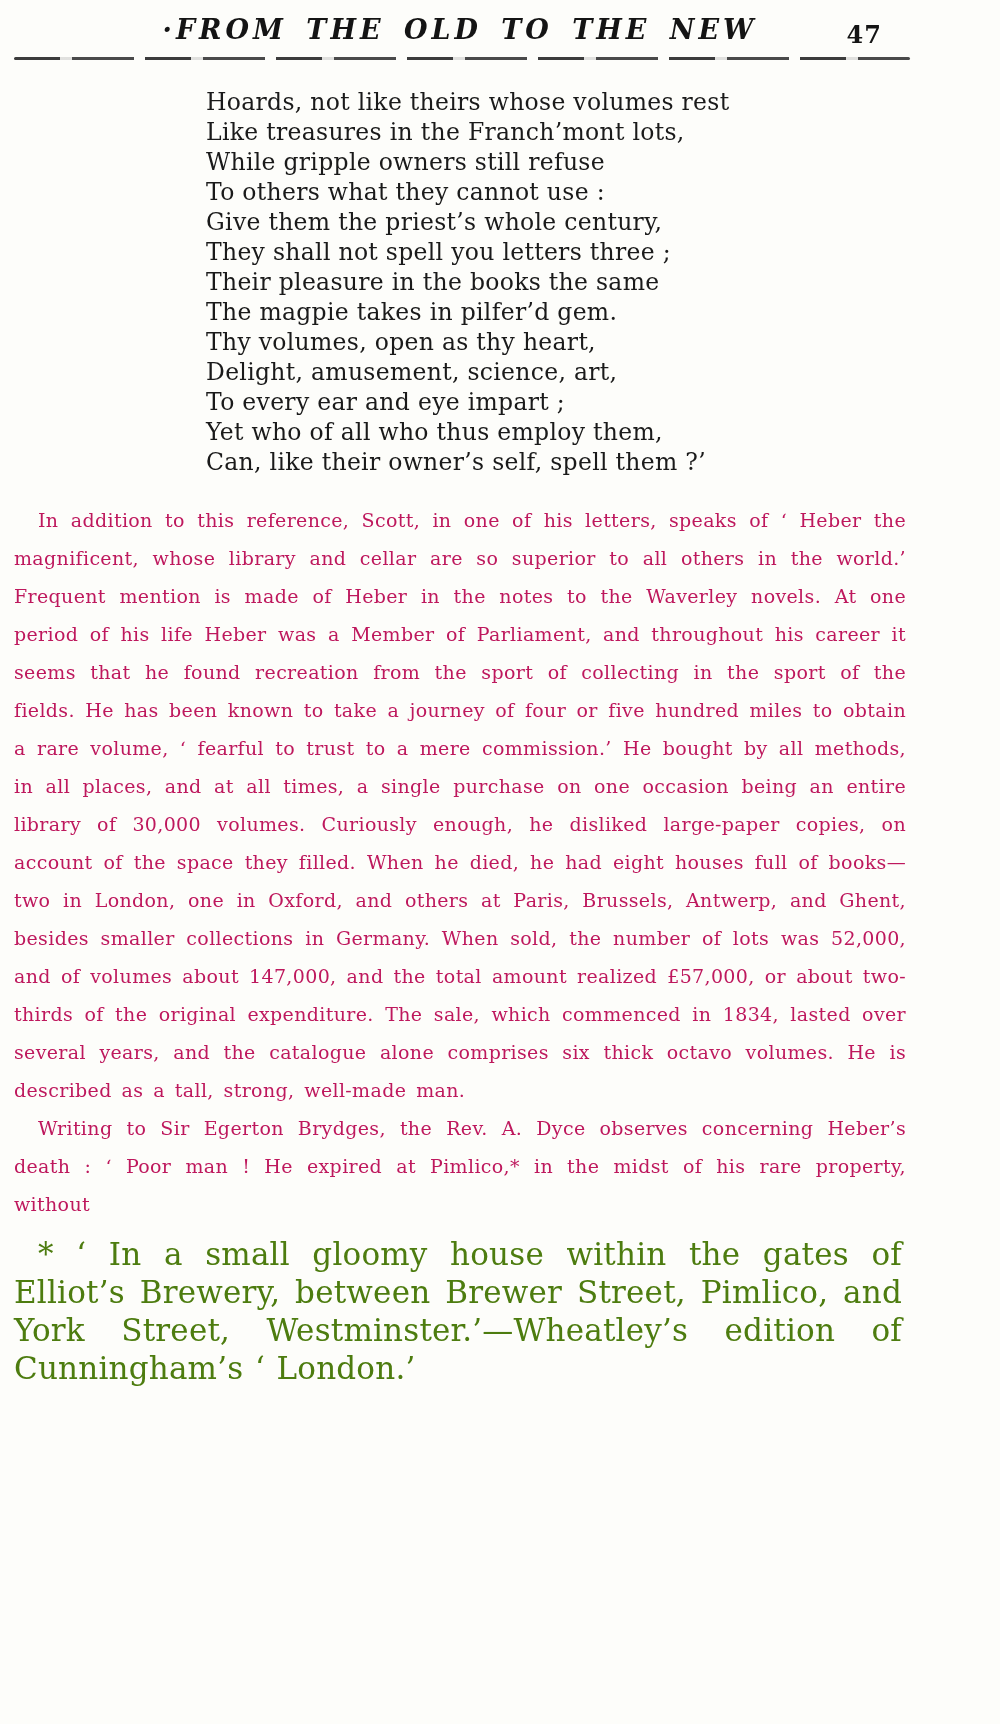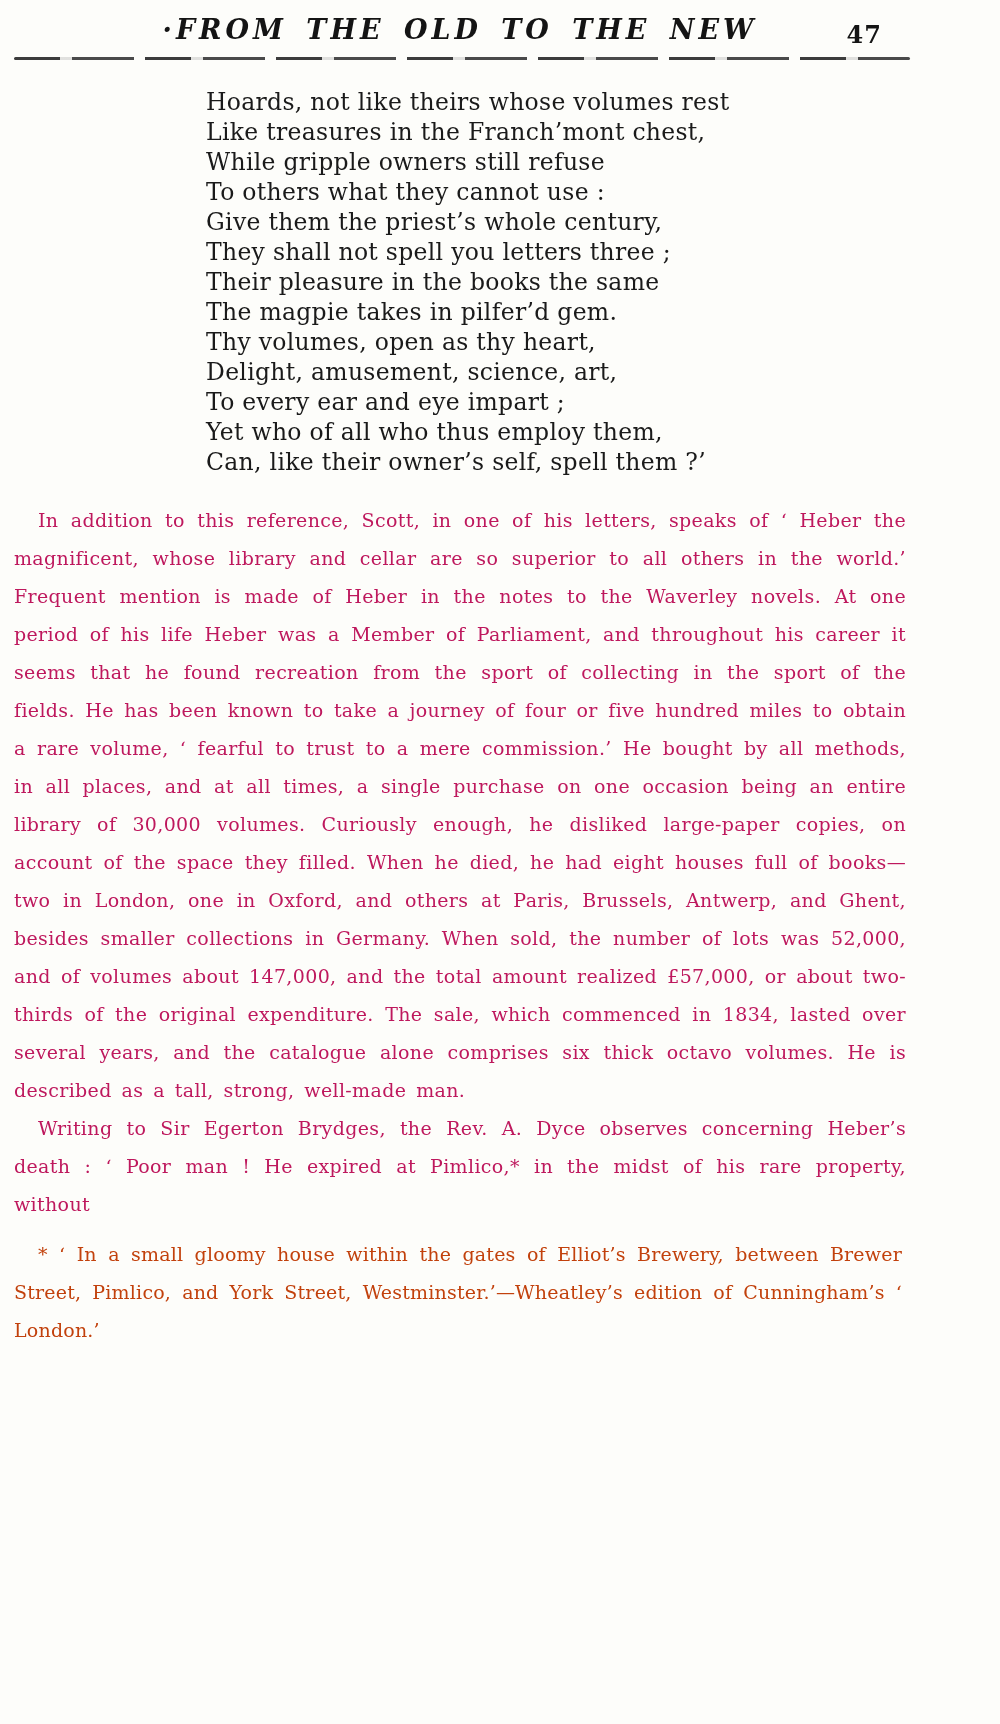"Like treasures in the Franch’mont" div.poem-line { text: chest -> lots }
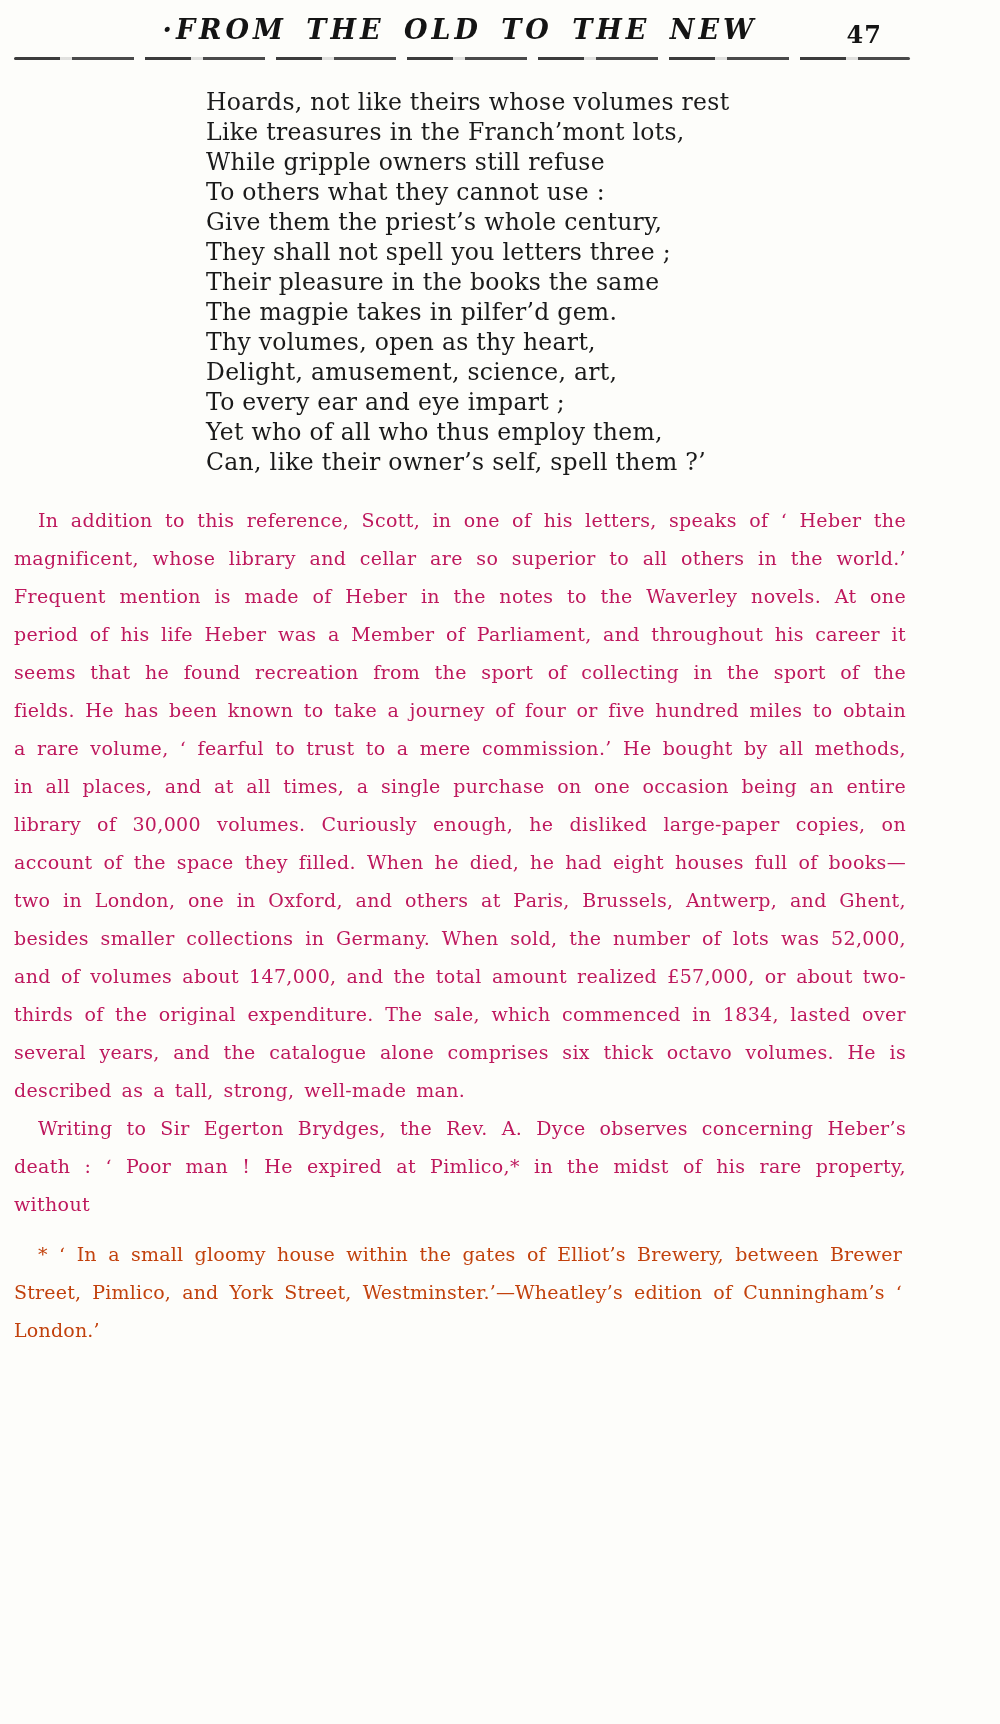"* ‘ In a small" .footnote { color: #c2410c -> #4d7c0f; font-size: 19px -> 31px }
